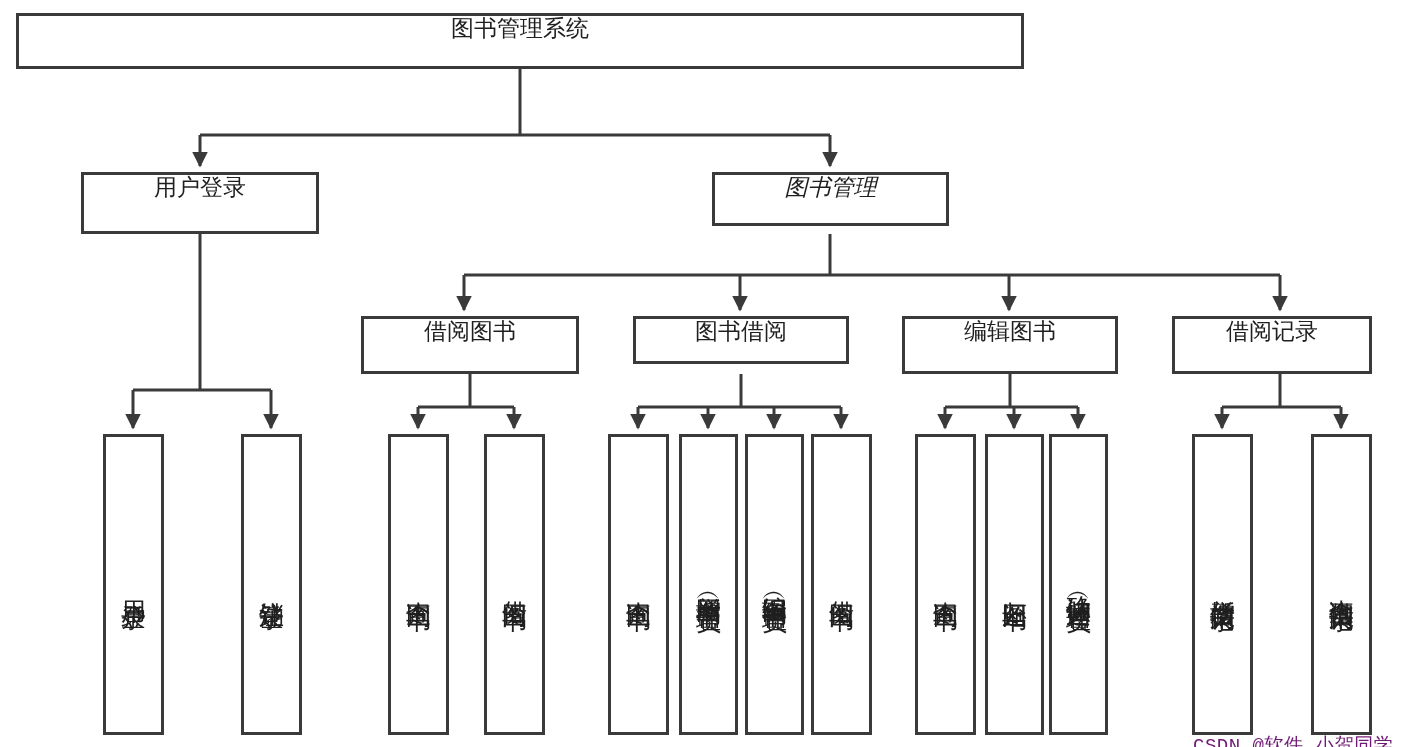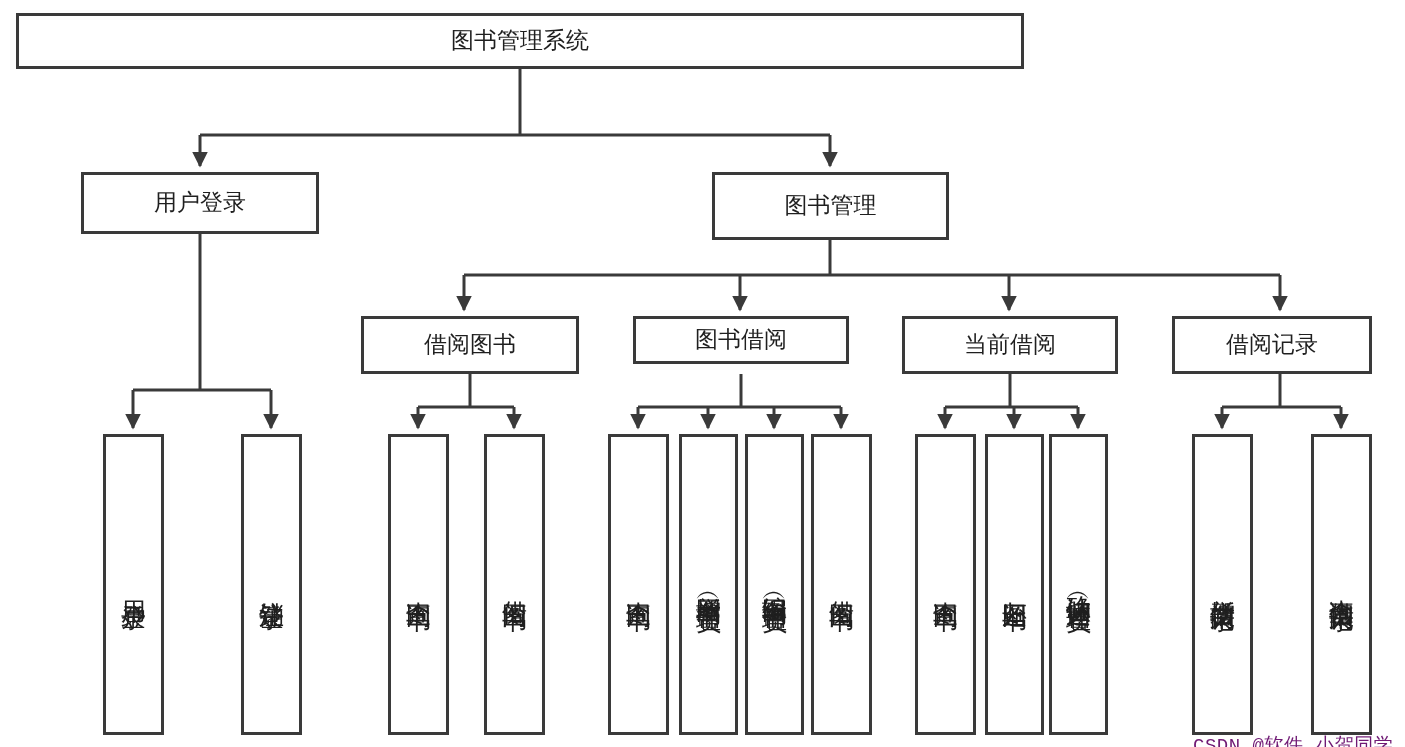"图书管理系统" .node { align-items: center -> flex-start }
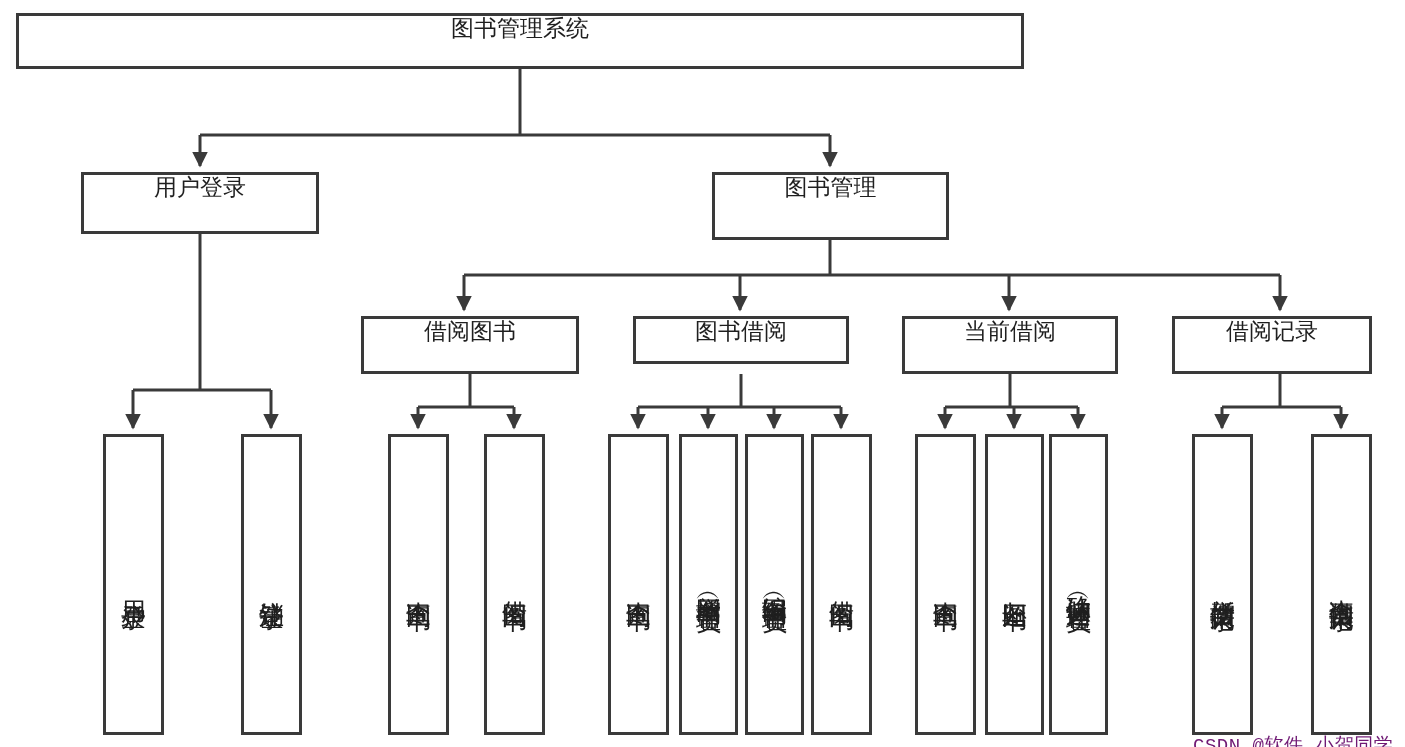"图书管理" div.node { font-style: none -> italic; height: 68px -> 54px }
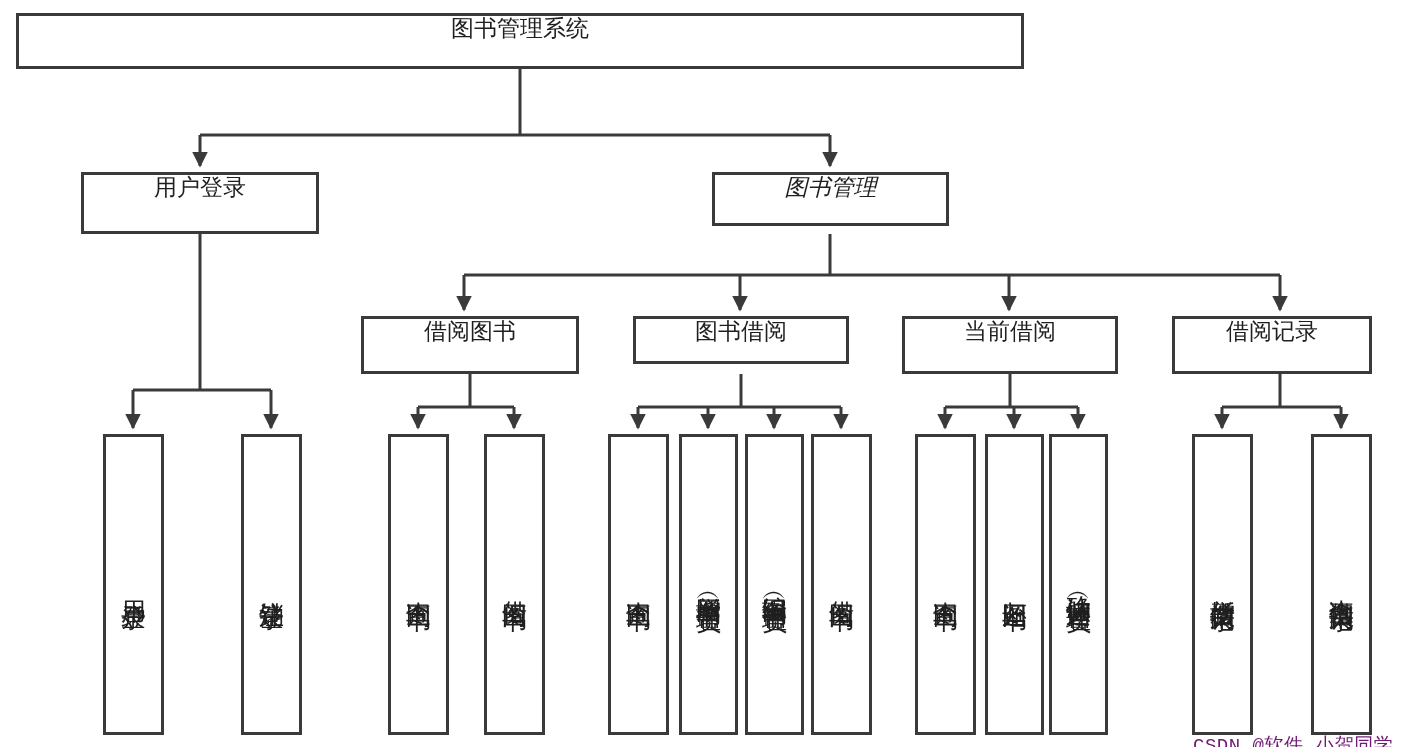"当前借阅" span.label { text: 当前借阅 -> 编辑图书 }
